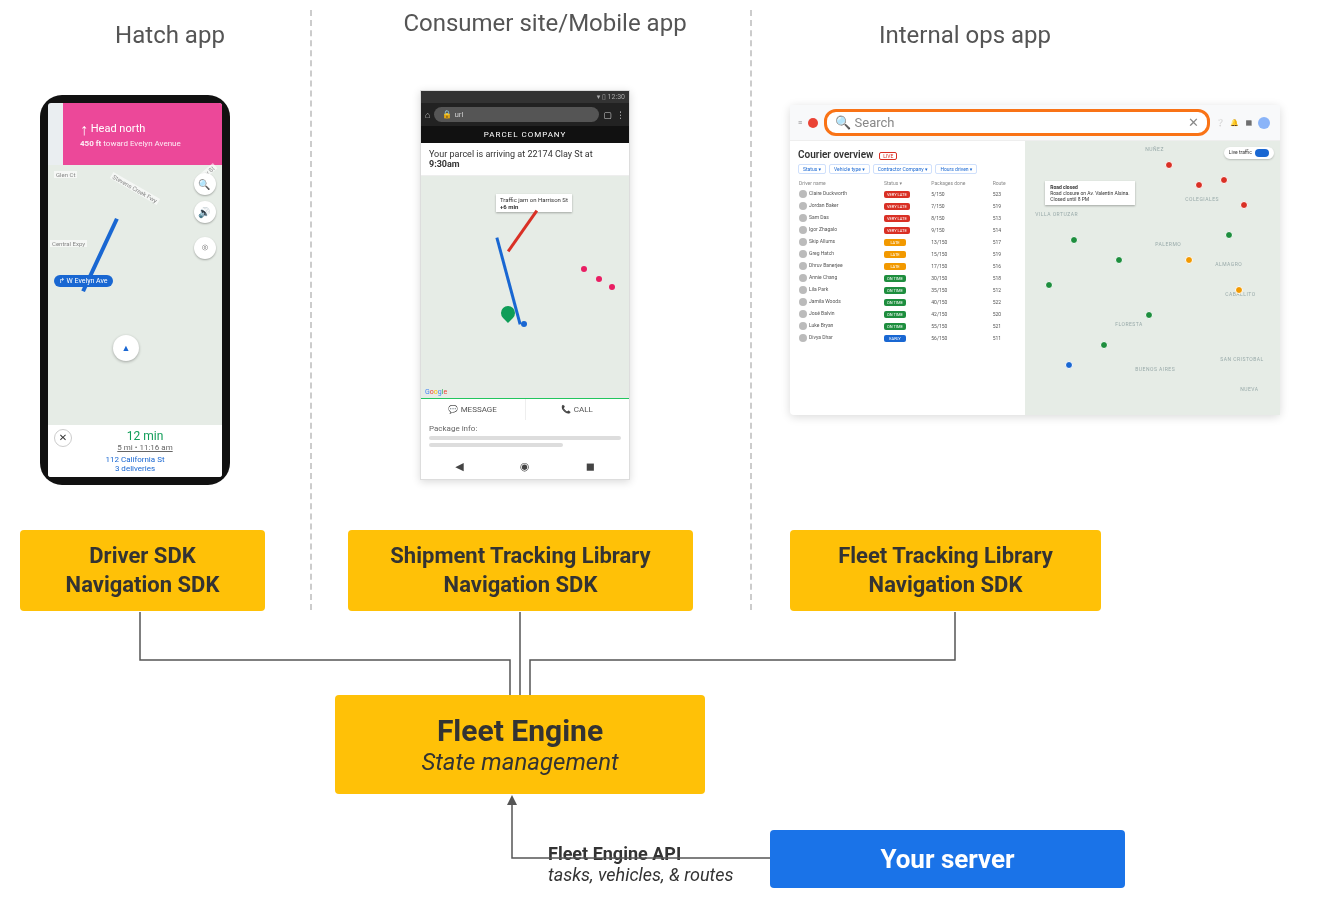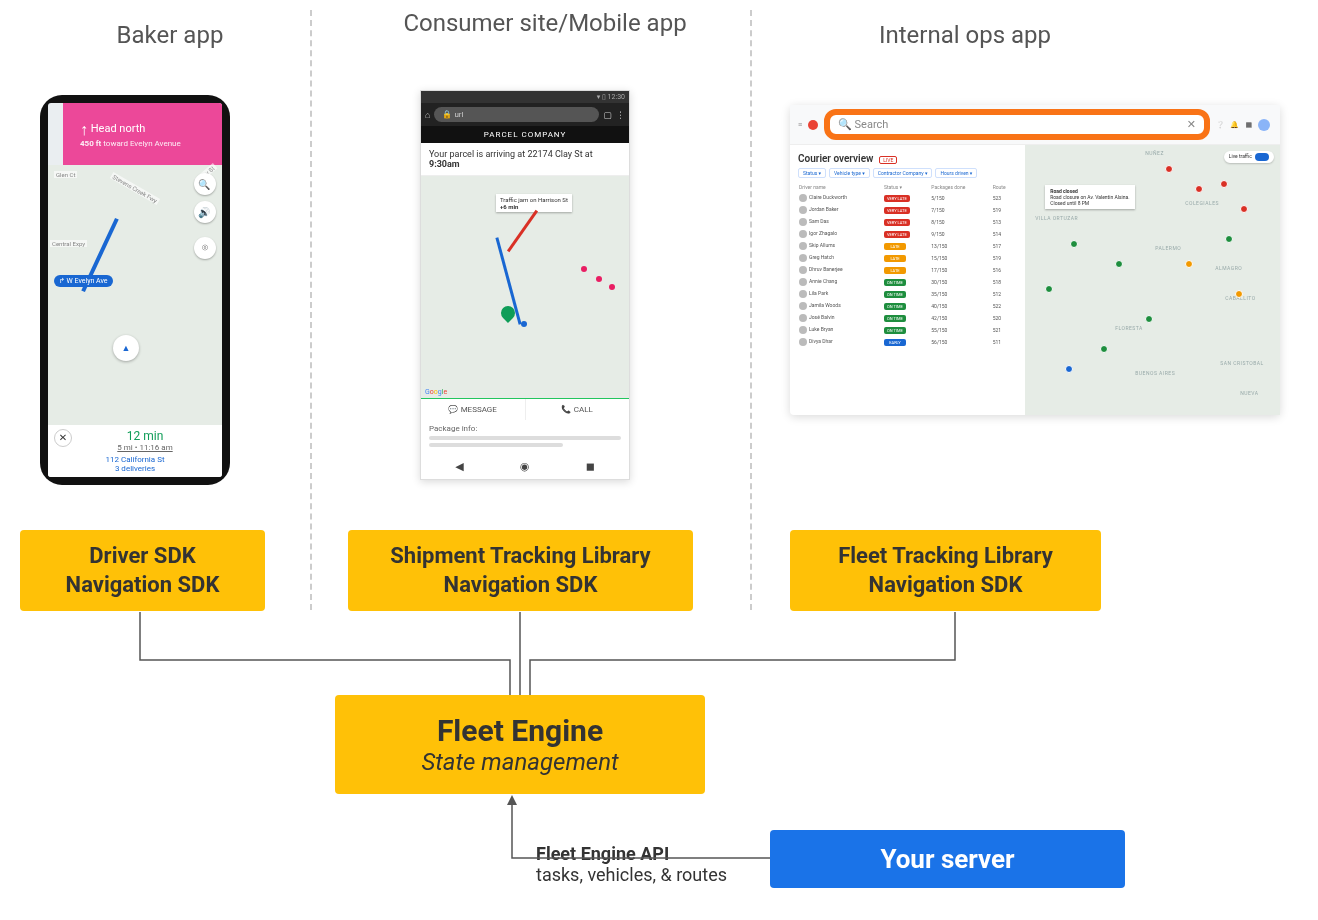"Baker app" div.col-title { text: Baker -> Hatch }
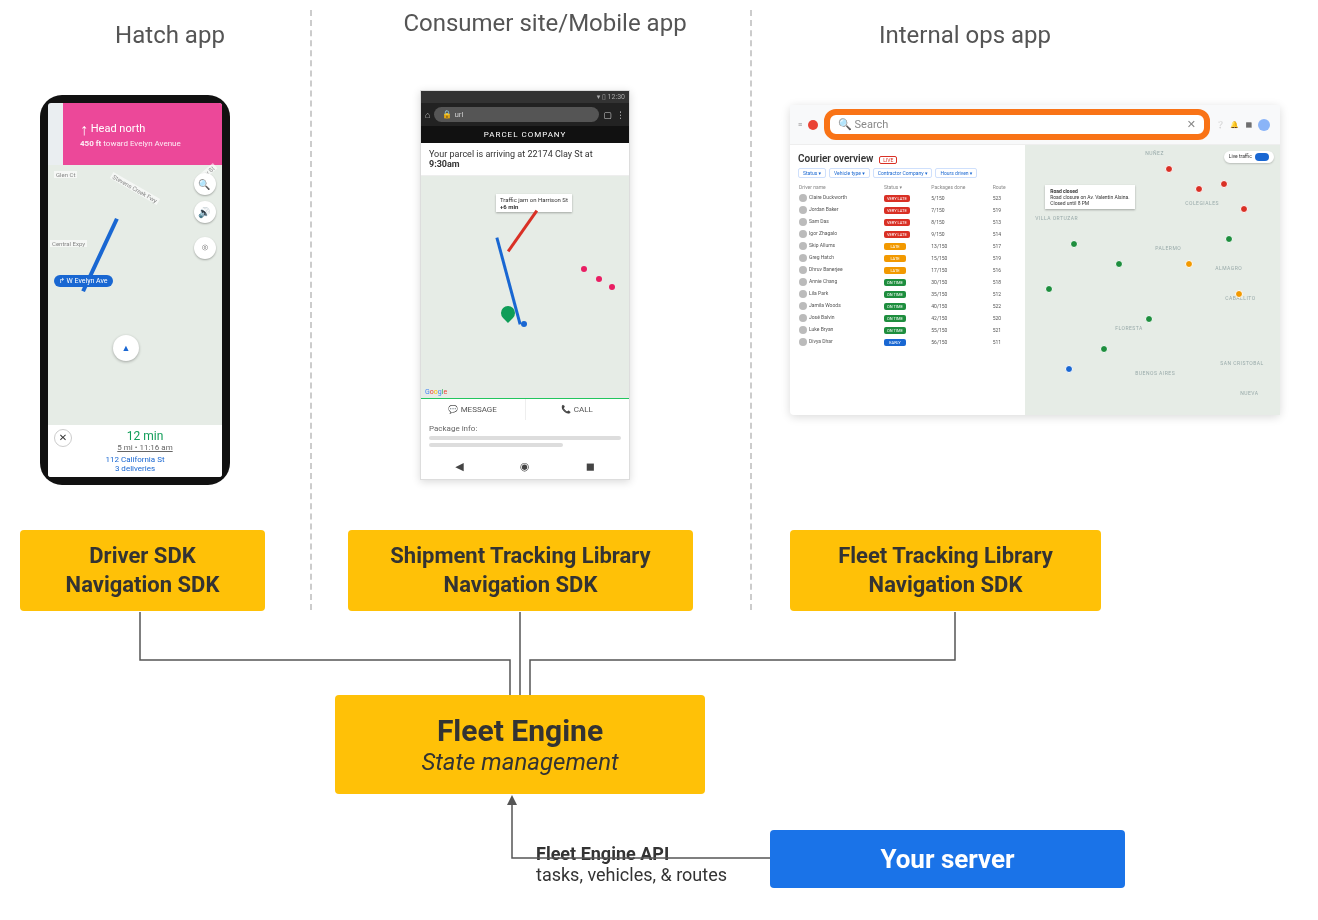"🔍 Search" .dash .search { border: 6px solid #f97316 -> 3px solid #f97316; font-size: 11px -> 13px }
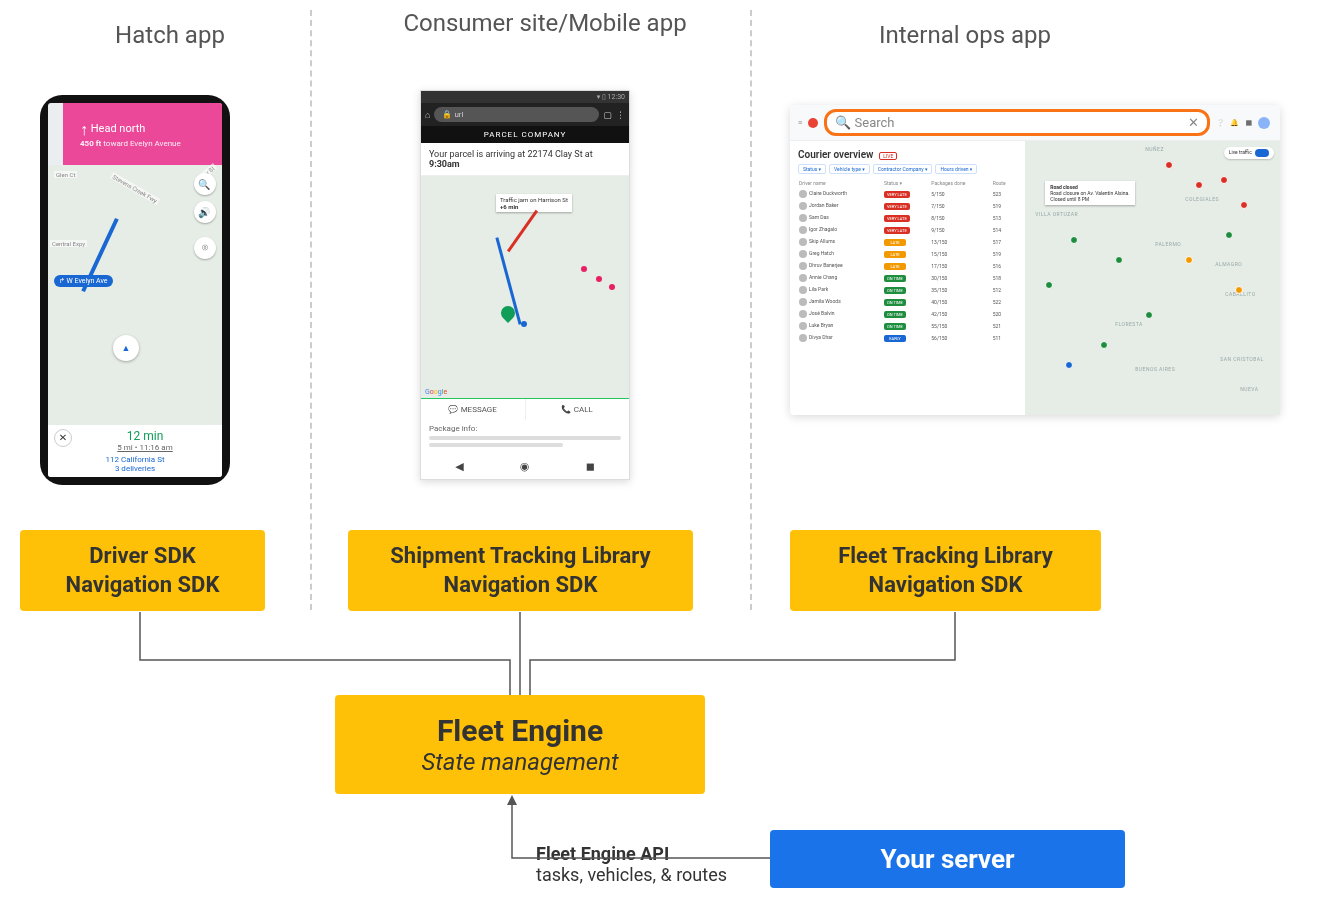"Fleet Engine API" div.api-label { left: 536px -> 548px }
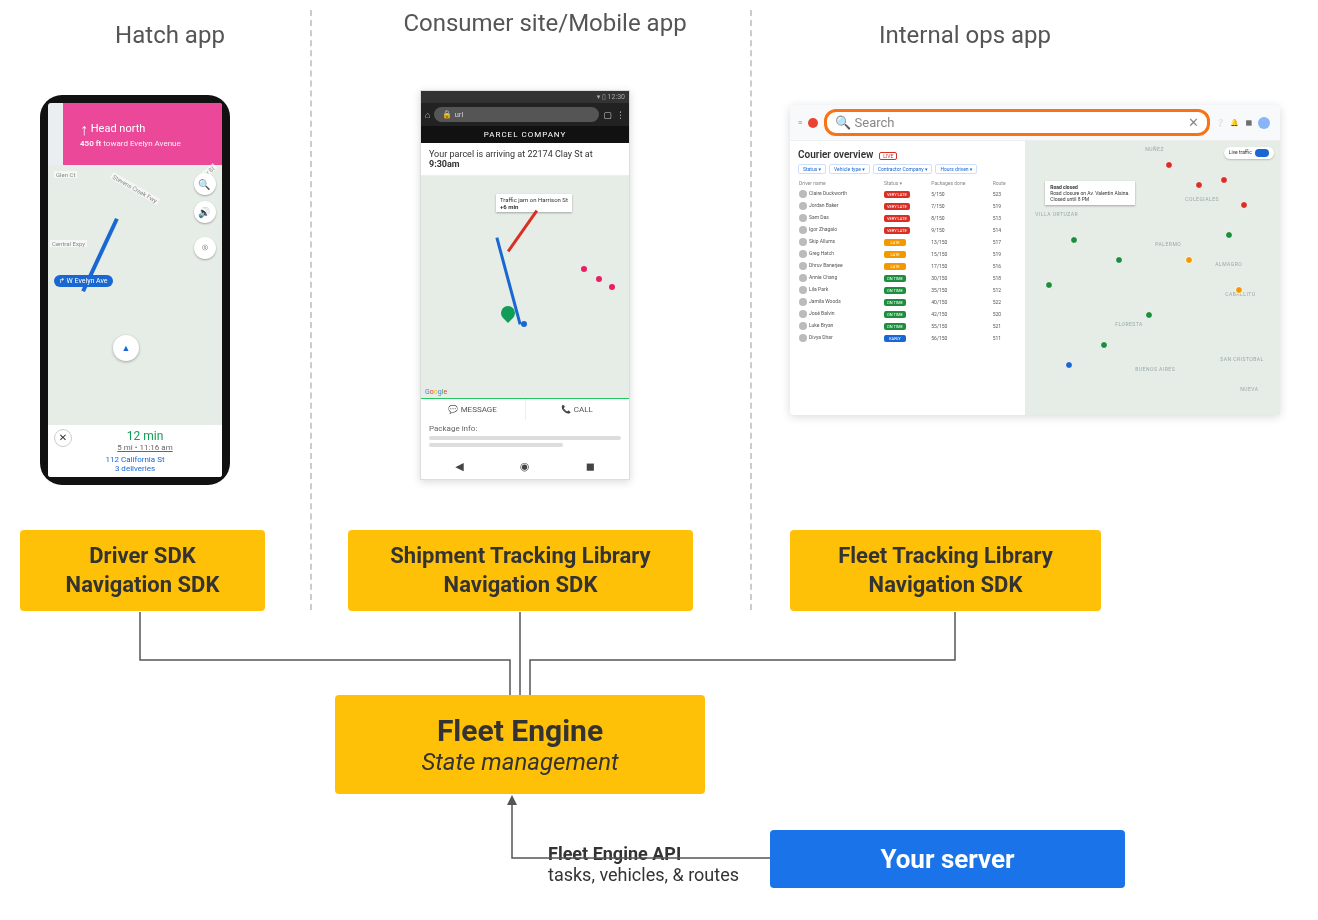"tasks, vehicles, & routes" .api-label .italic { font-style: none -> italic }
